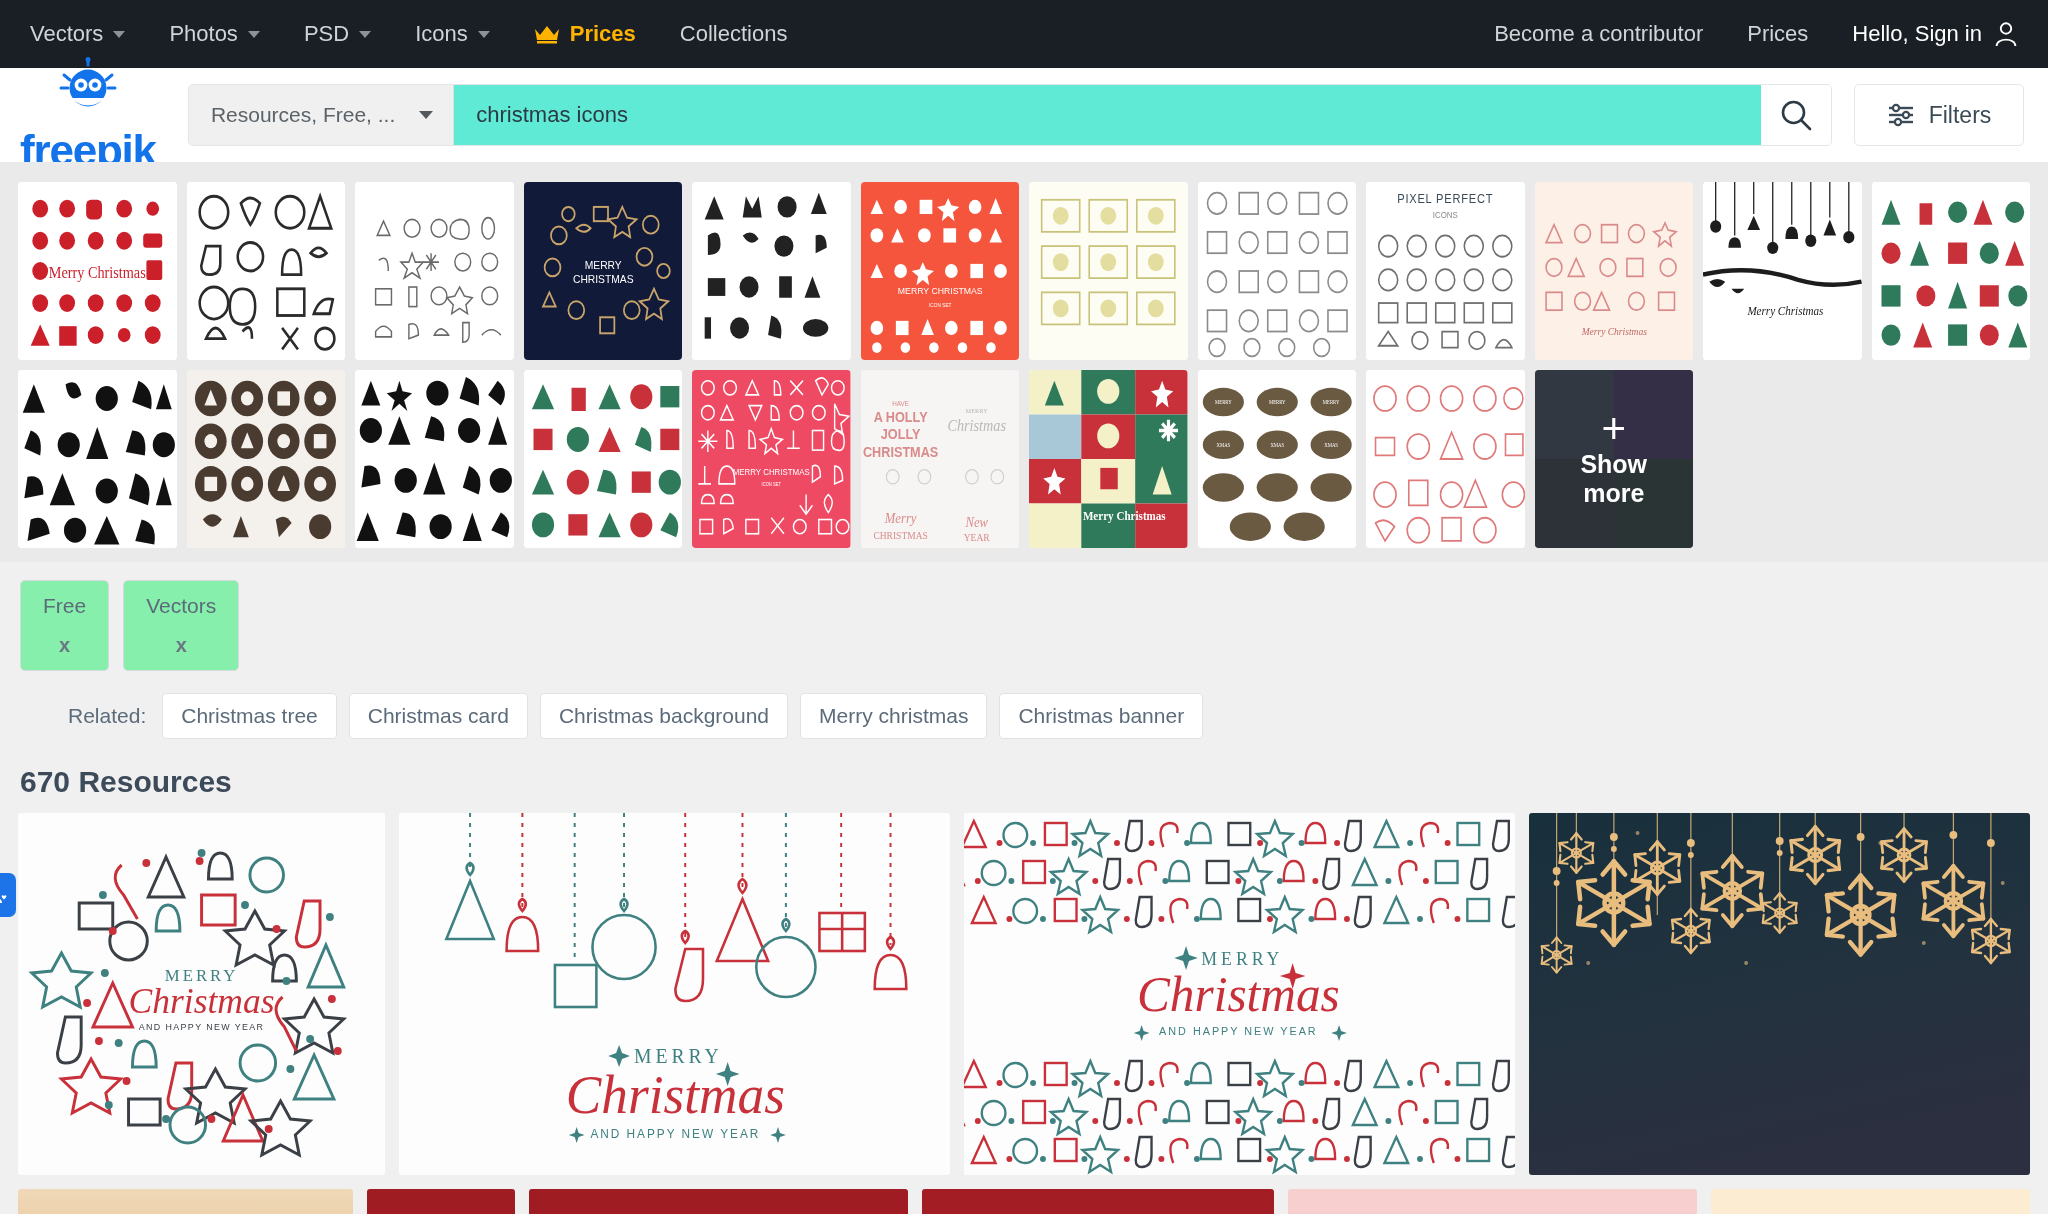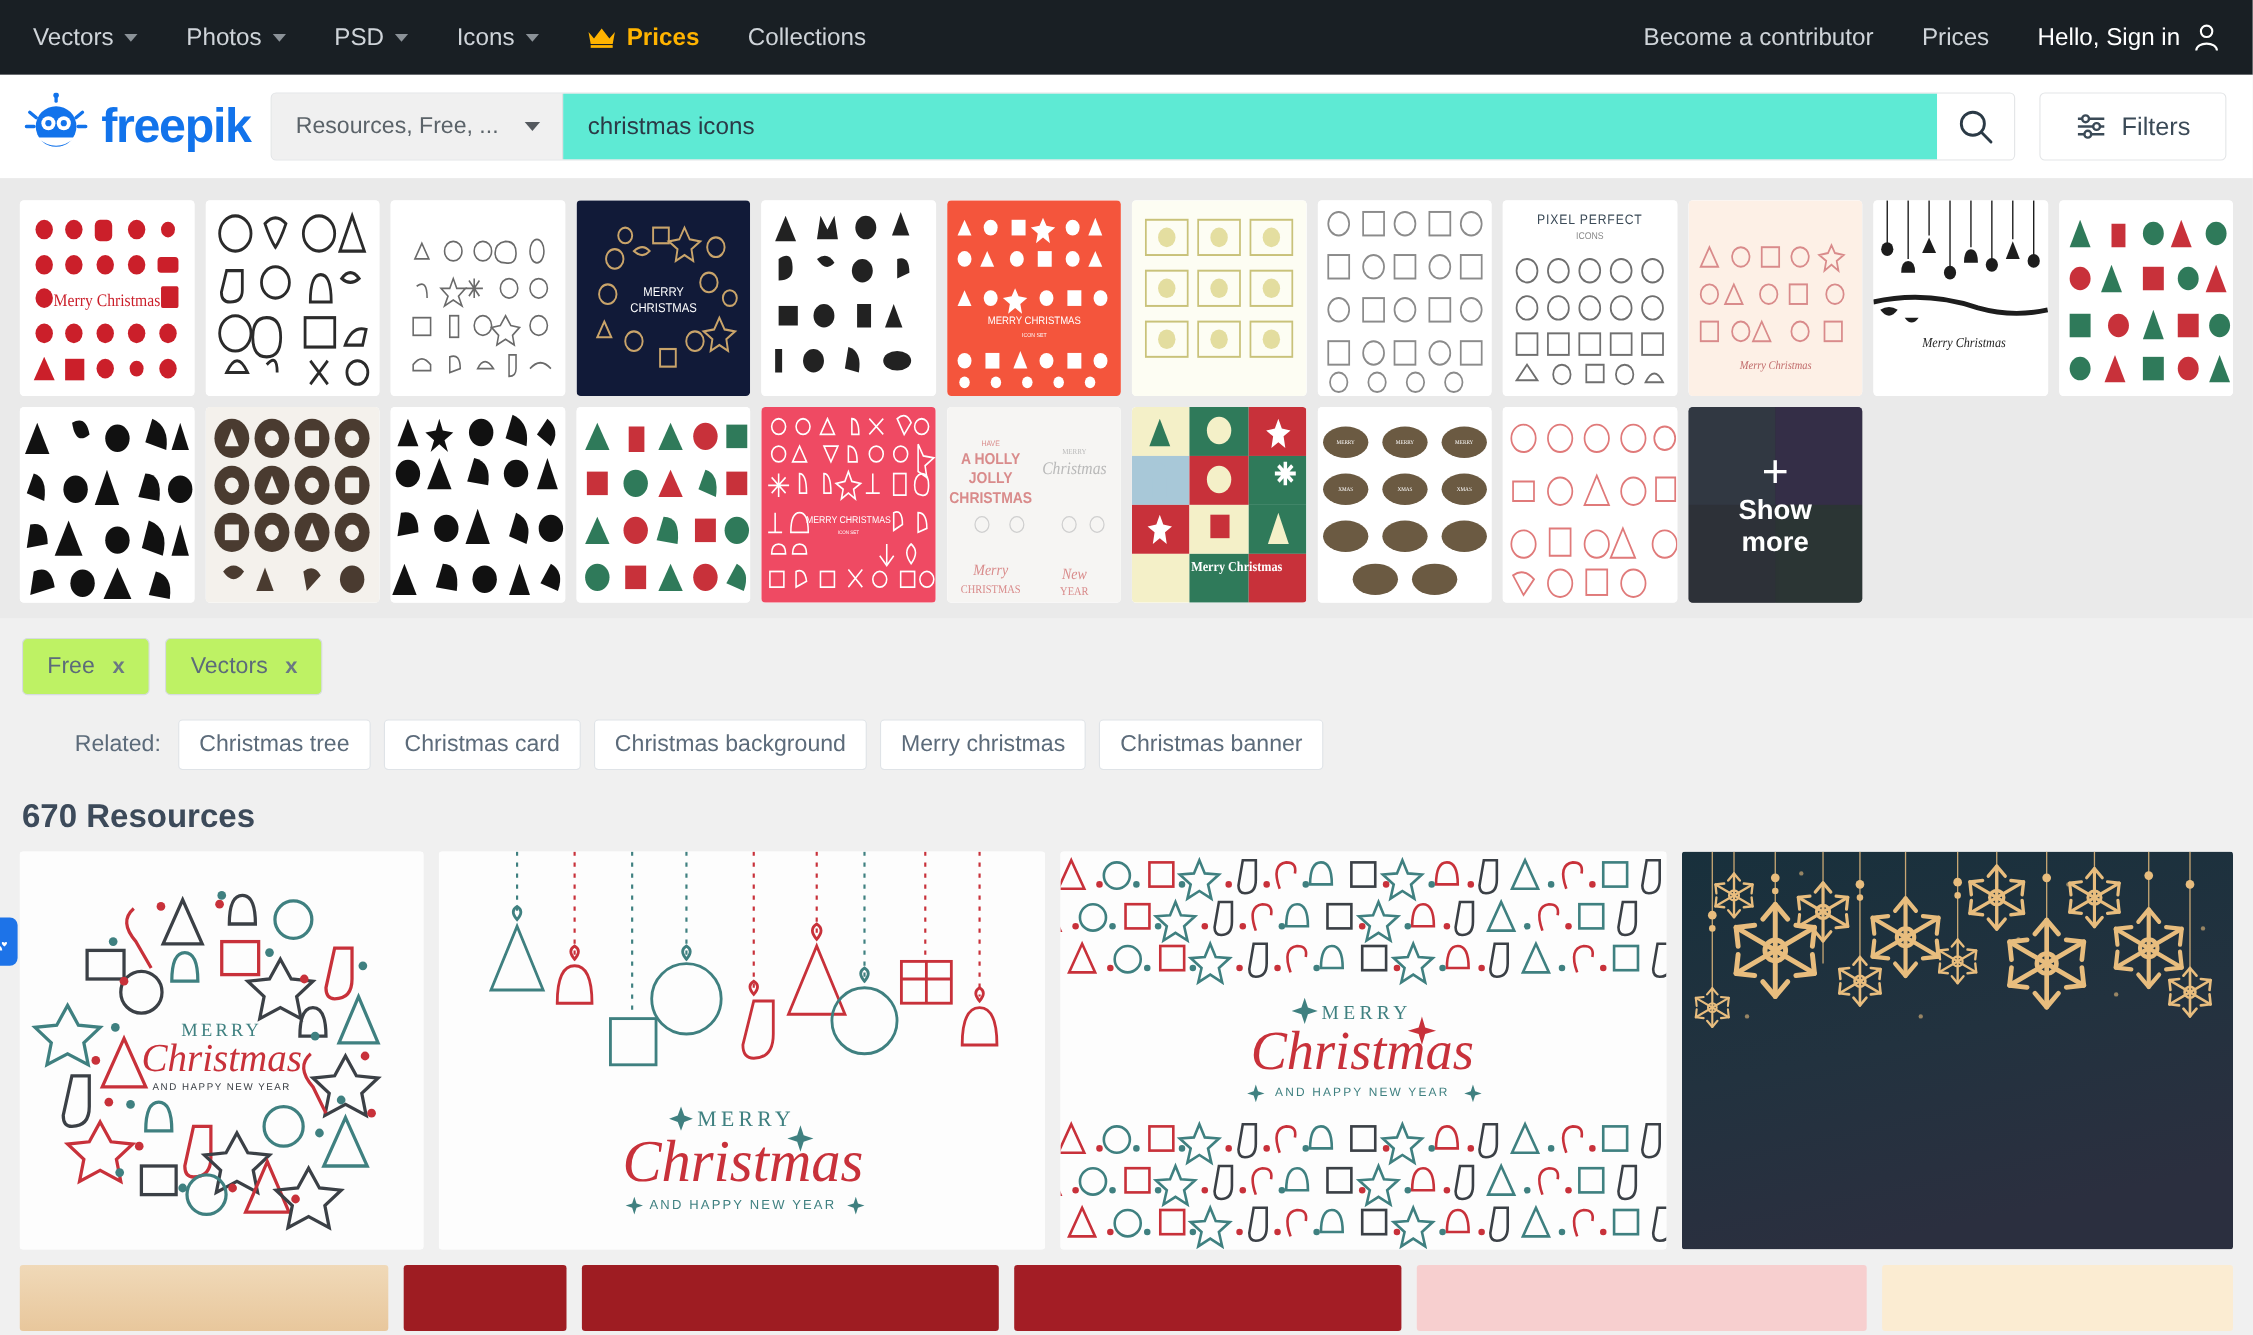"freepik" .logo { flex-direction: none -> column; margin-right: 18px -> 32px }
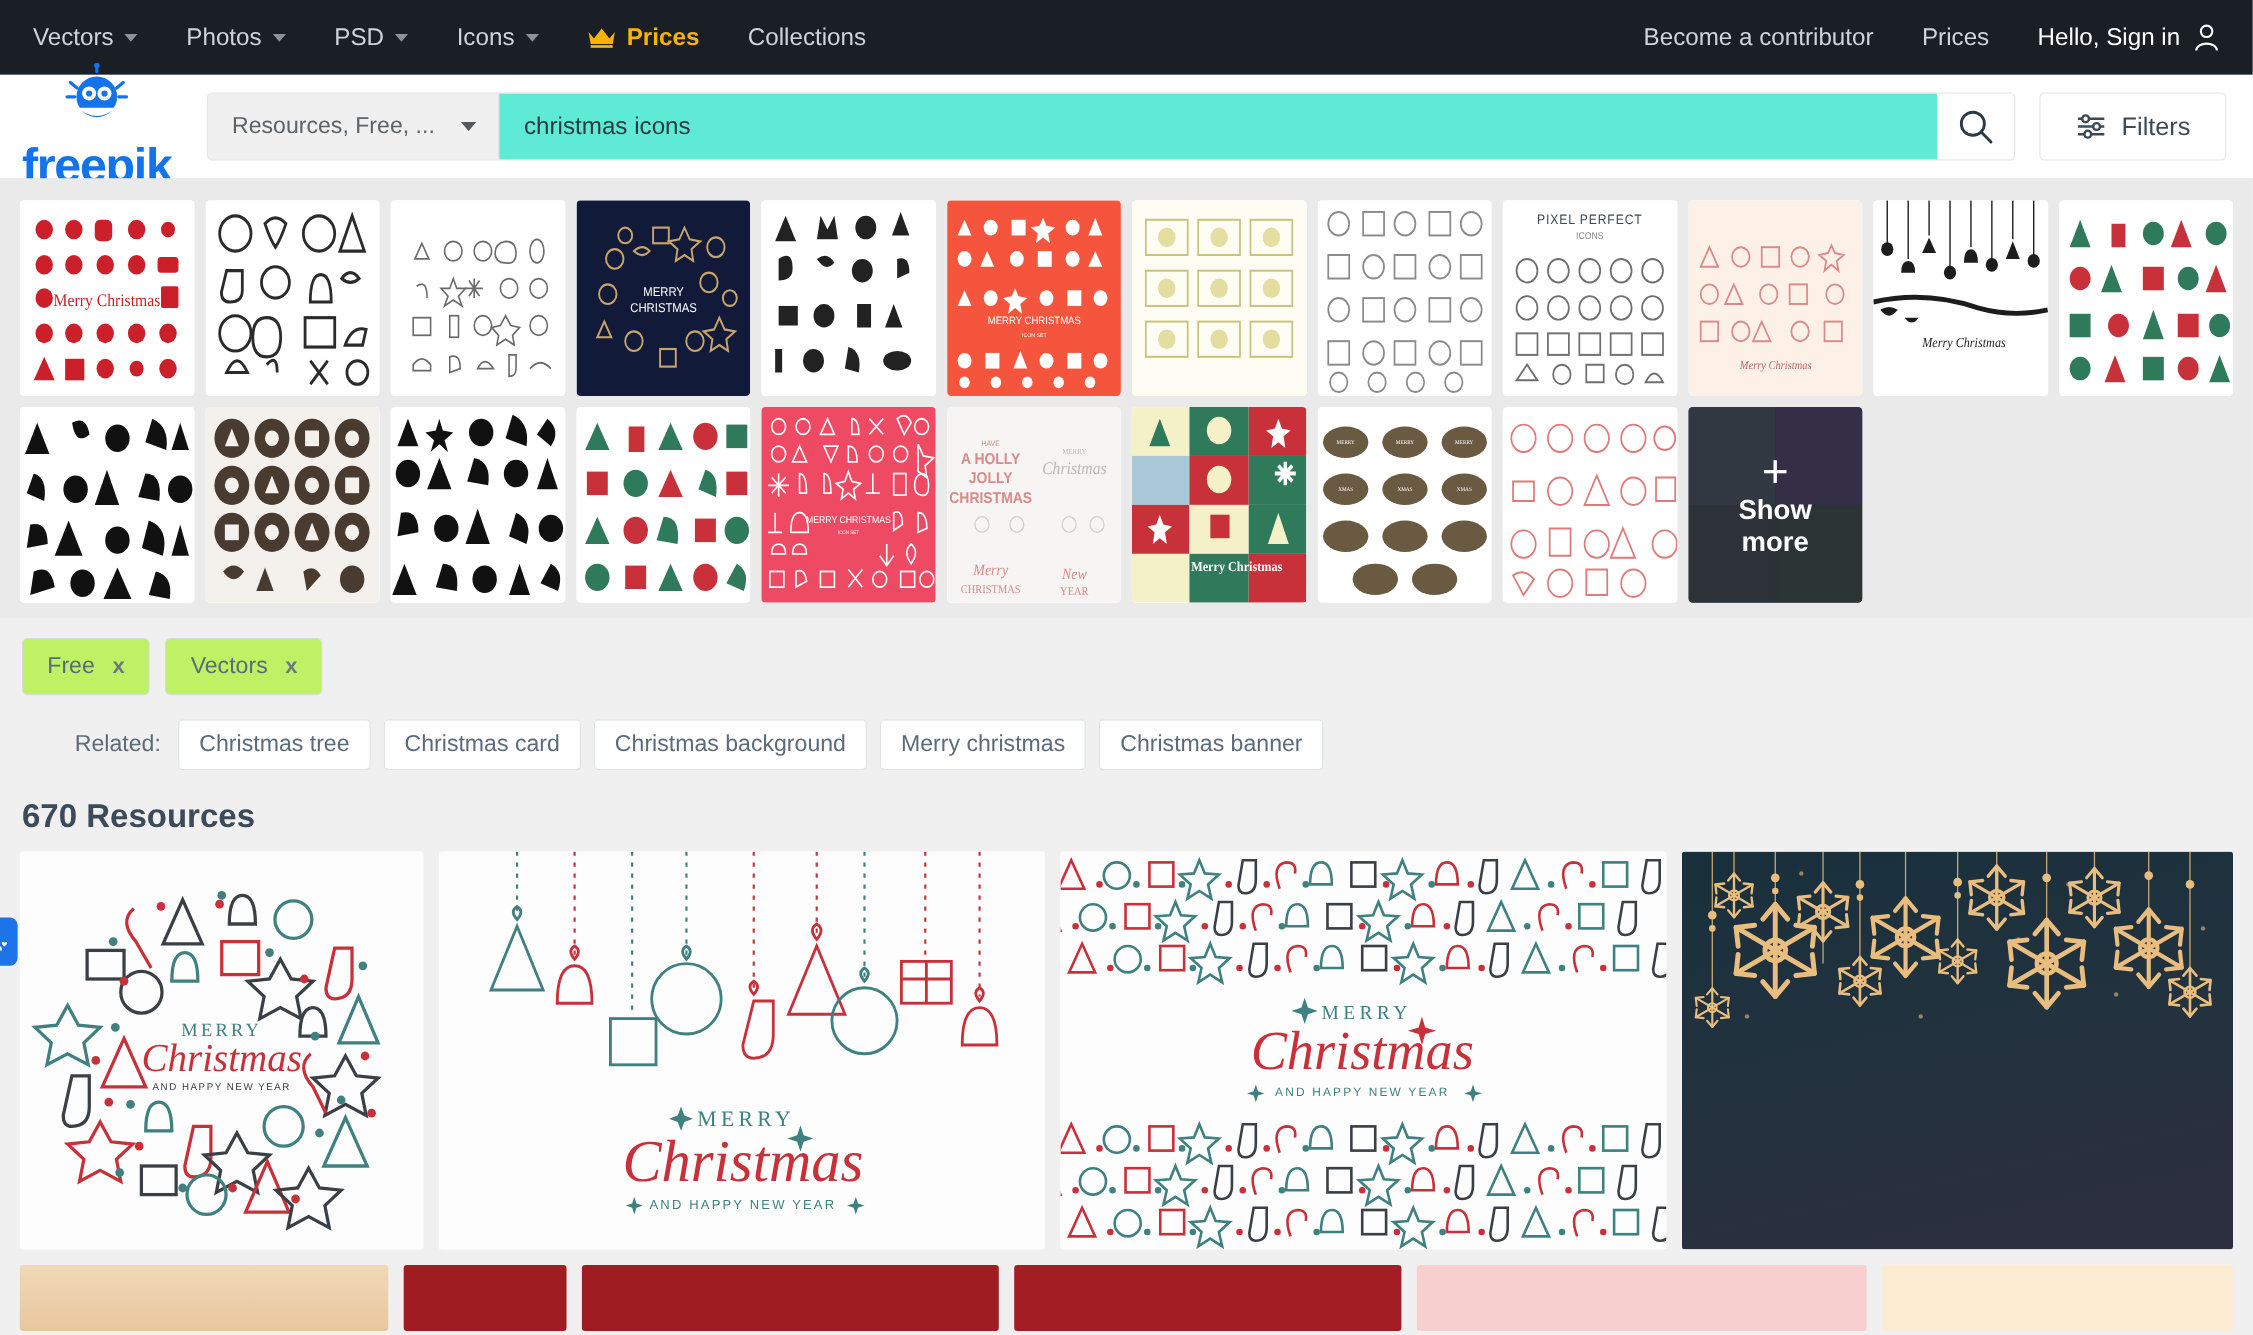"Free" .chip { background: #bef264 -> #86efac; flex-direction: none -> column }
